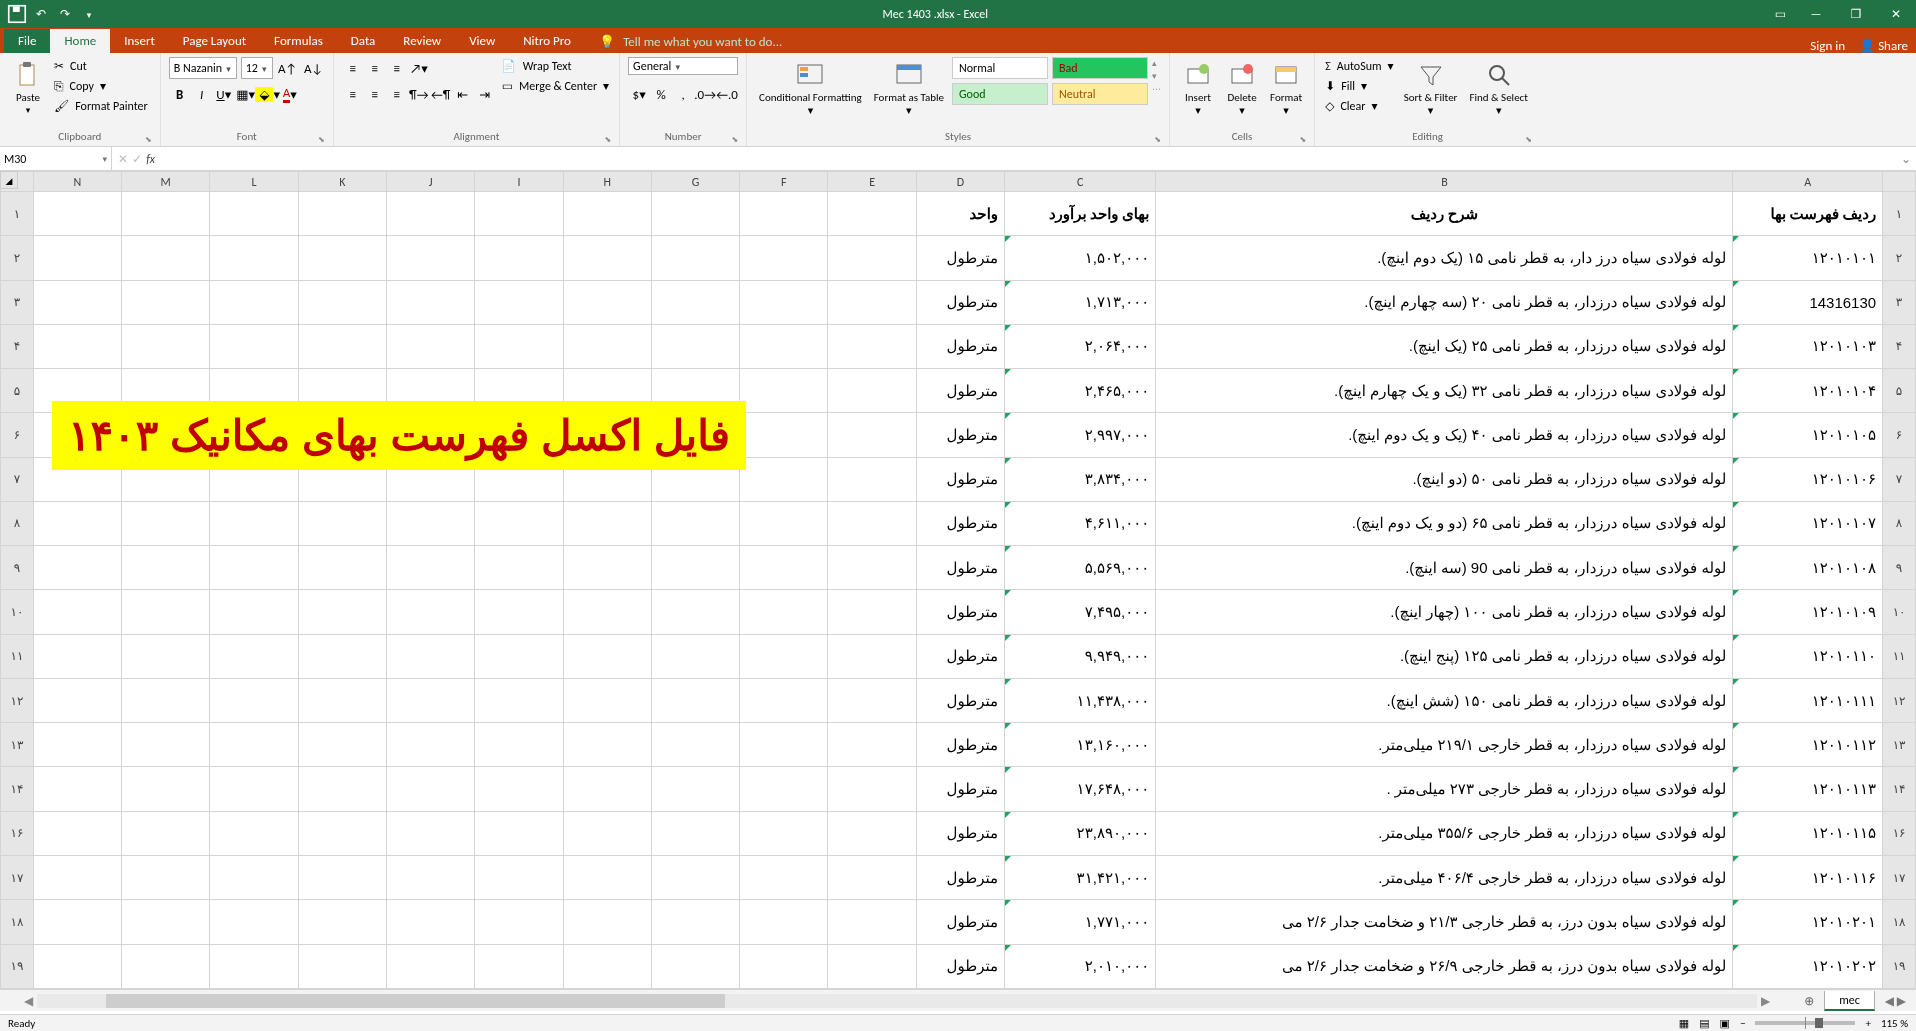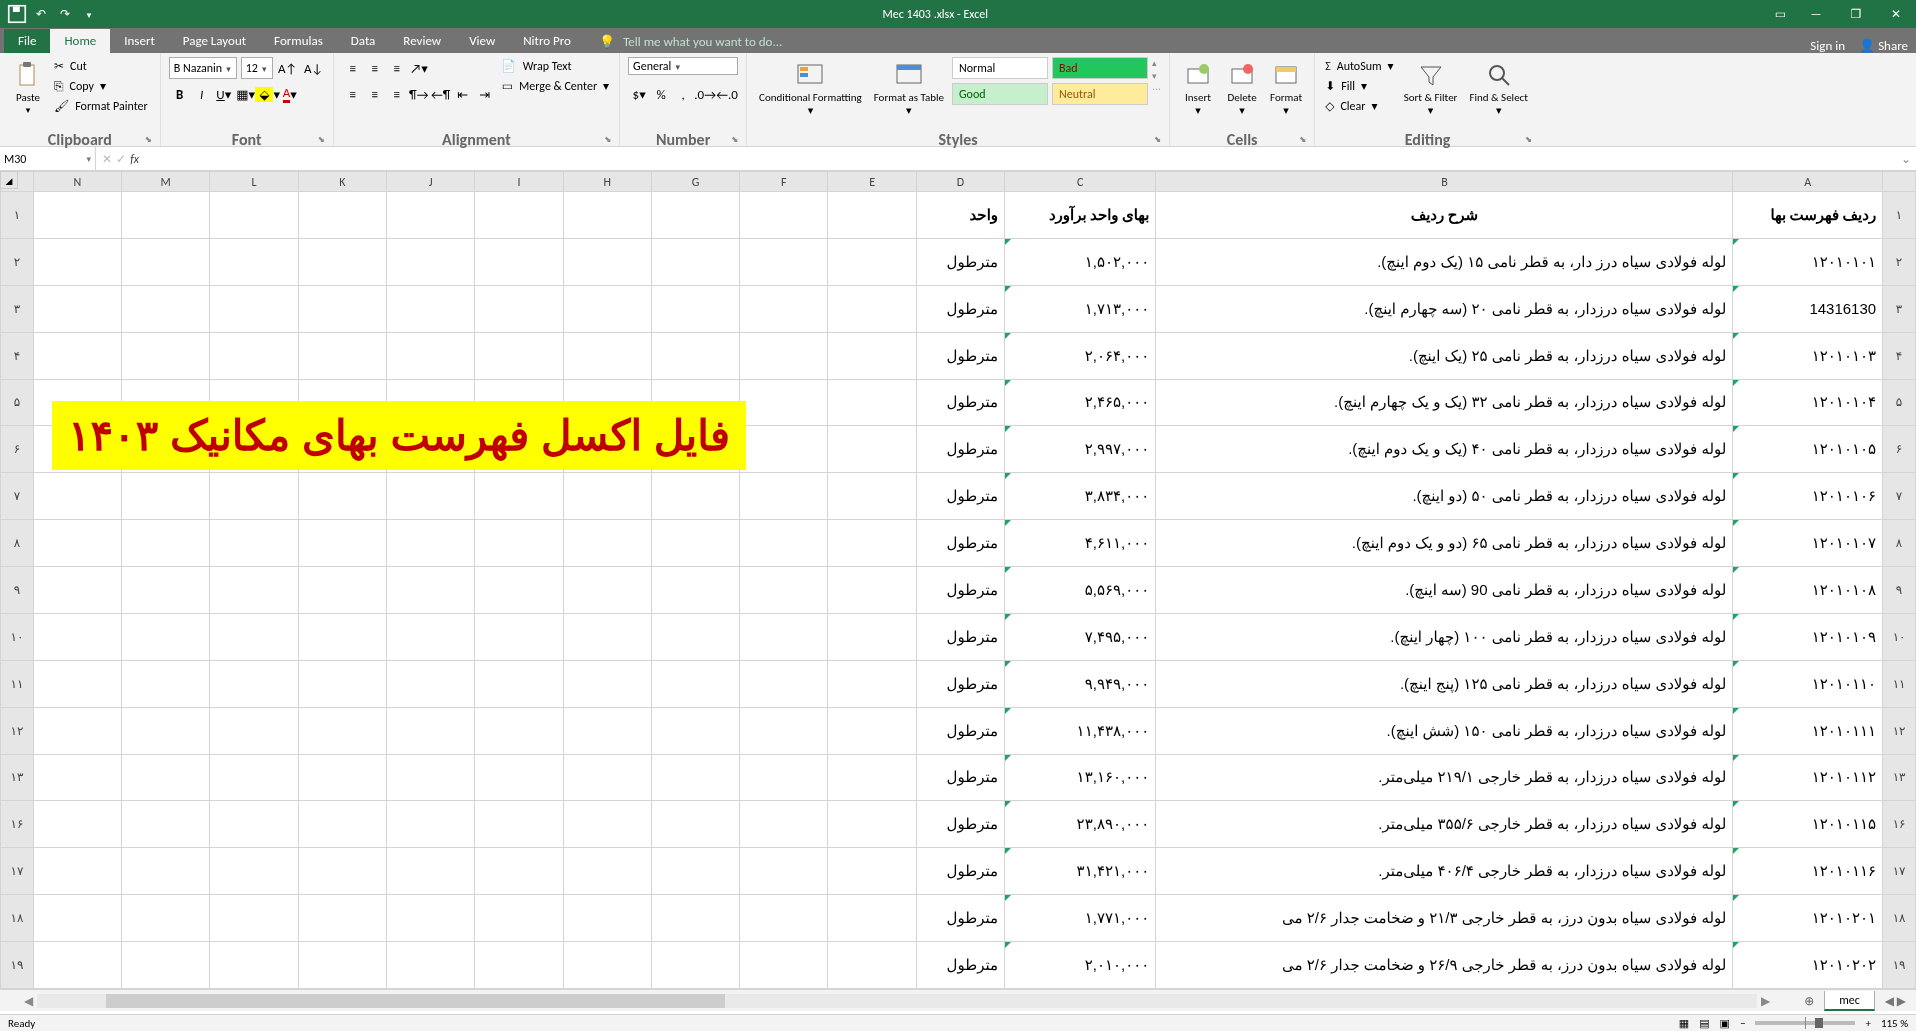"File" .tabbar { background: #737373 -> #c2410c }
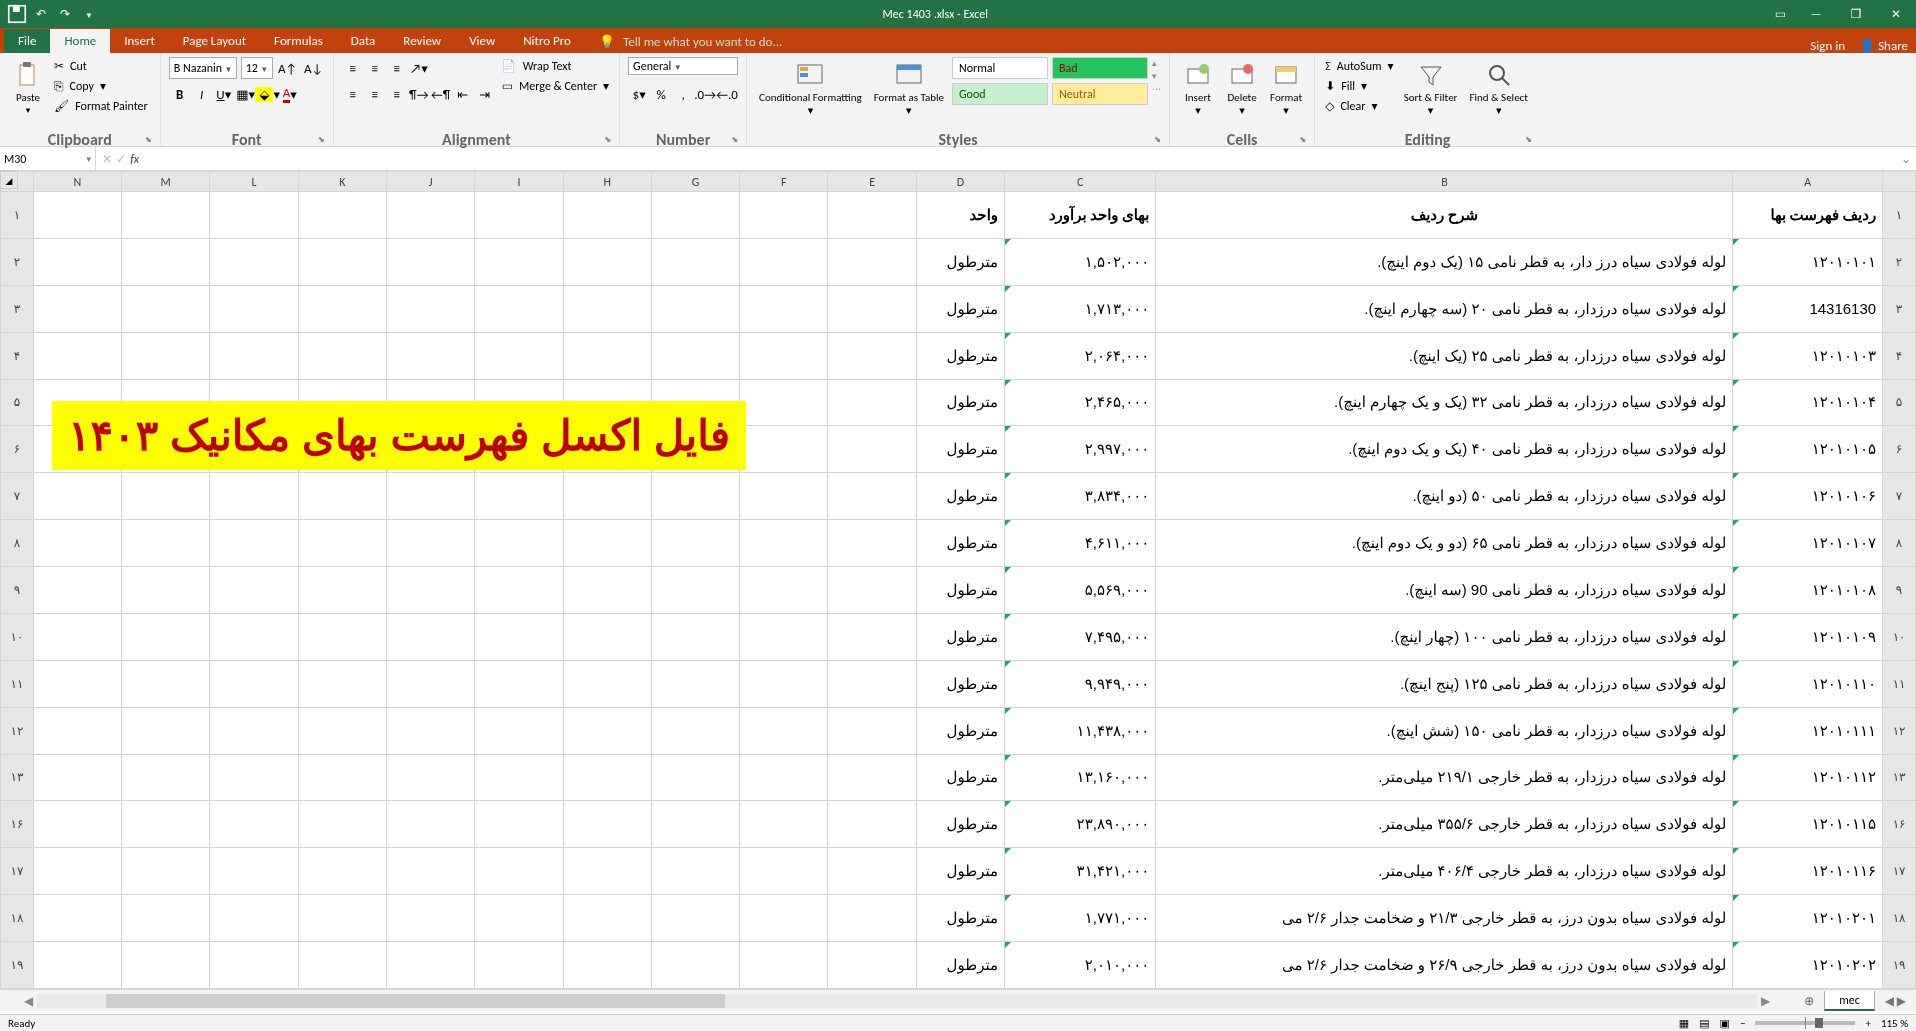"Clipboard" .group-label { font-size: 16px -> 11px; font-weight: bold -> none }
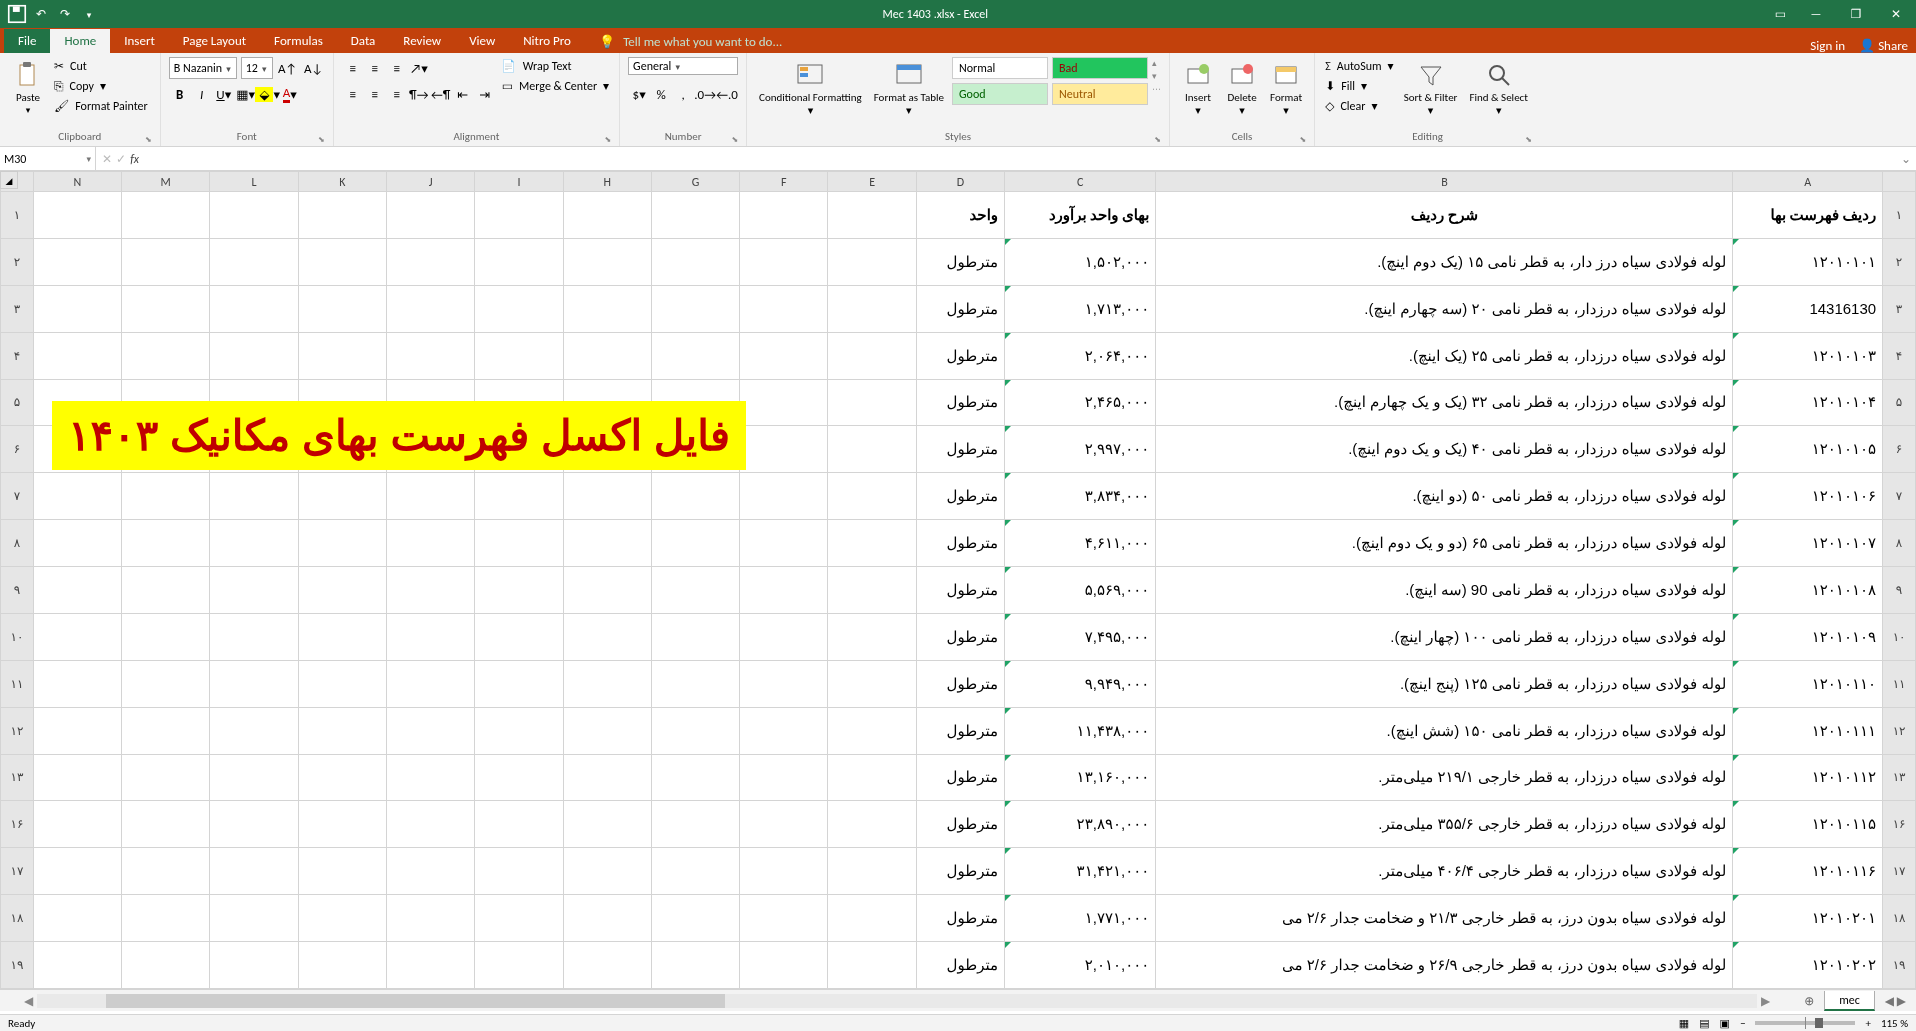"M30" .namebox { width: 96px -> 112px }
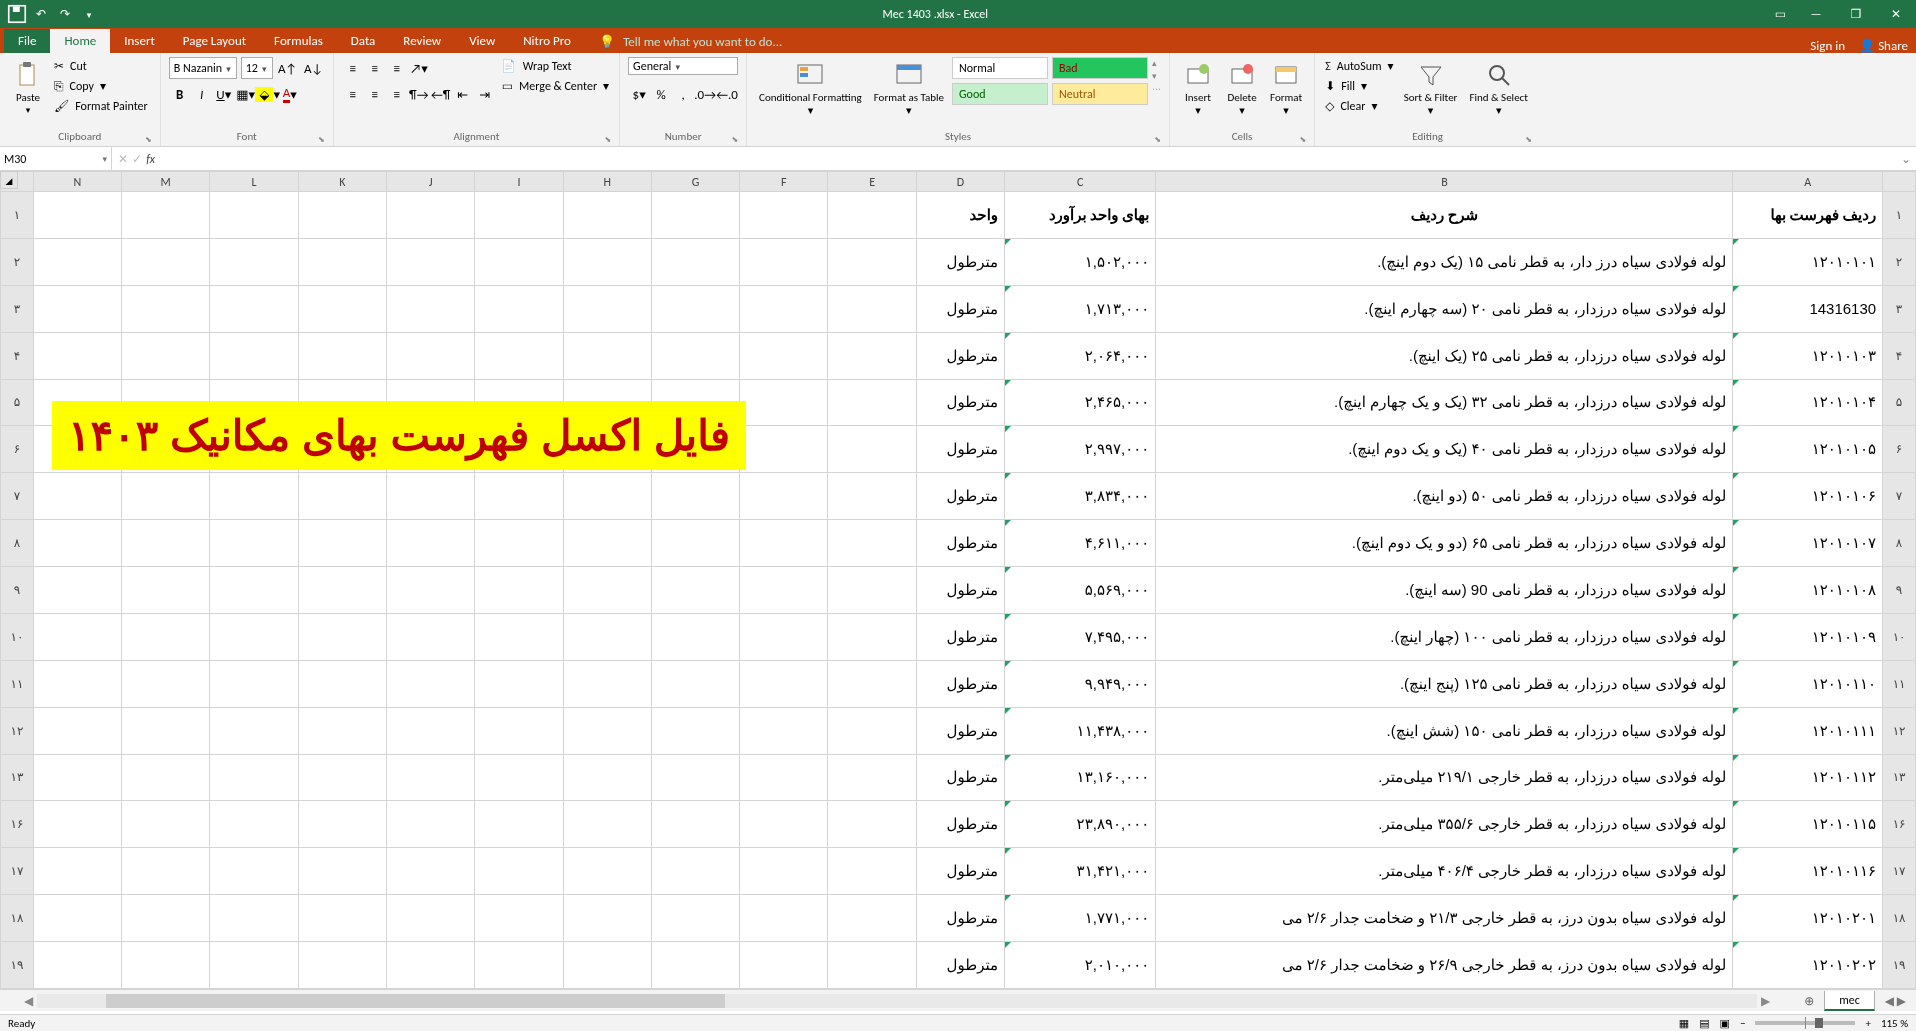"۱۴" tr { html: none -> <tr> <td>۱۴</td> <td></td> <td></td> <td></td> <td></td> <td></td> <td></td> <td></td> <td></td> <td></td> <td></td> <td>مترطول</td> <td>۱۷,۶۴۸,۰۰۰</td> <td>لوله فولادی سیاه درزدار، به قطر خارجی ۲۷۳ میلی‌متر .</td> <td>۱۲۰۱۰۱۱۳</td> <td>۱۴</td> </tr> }
